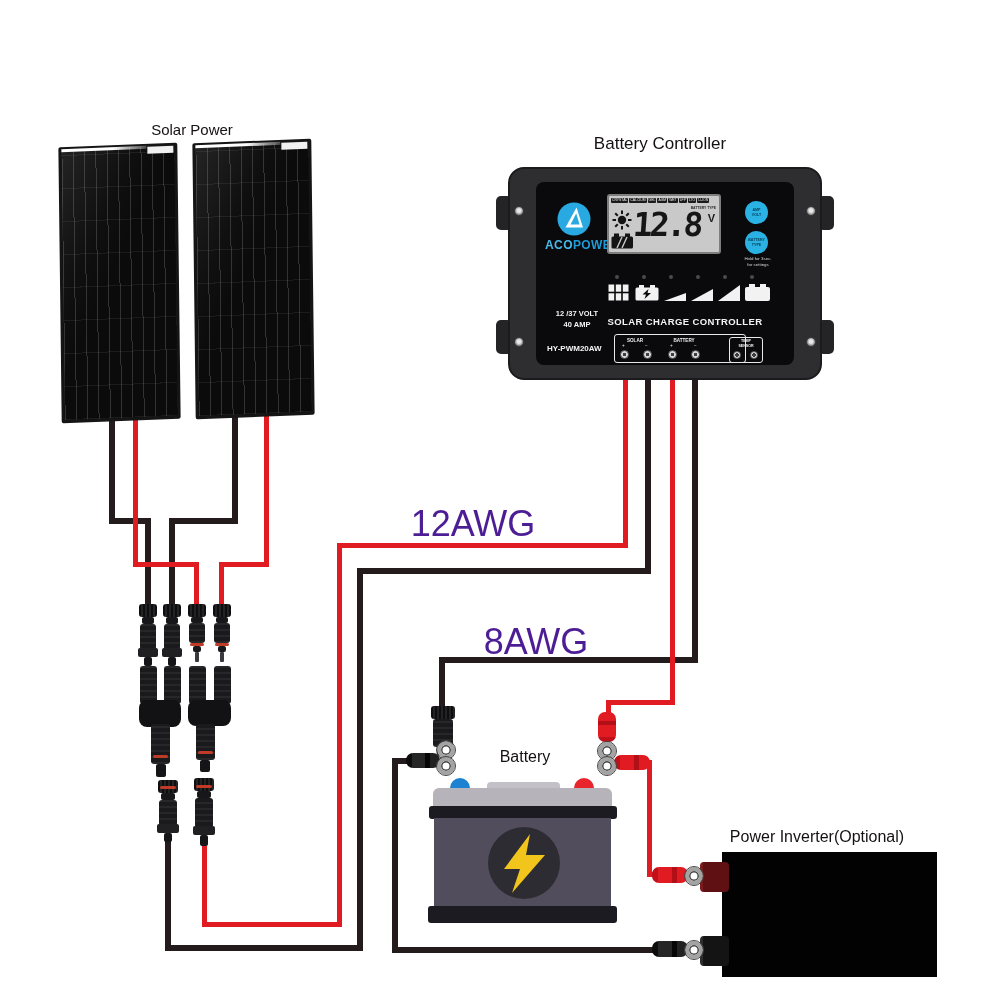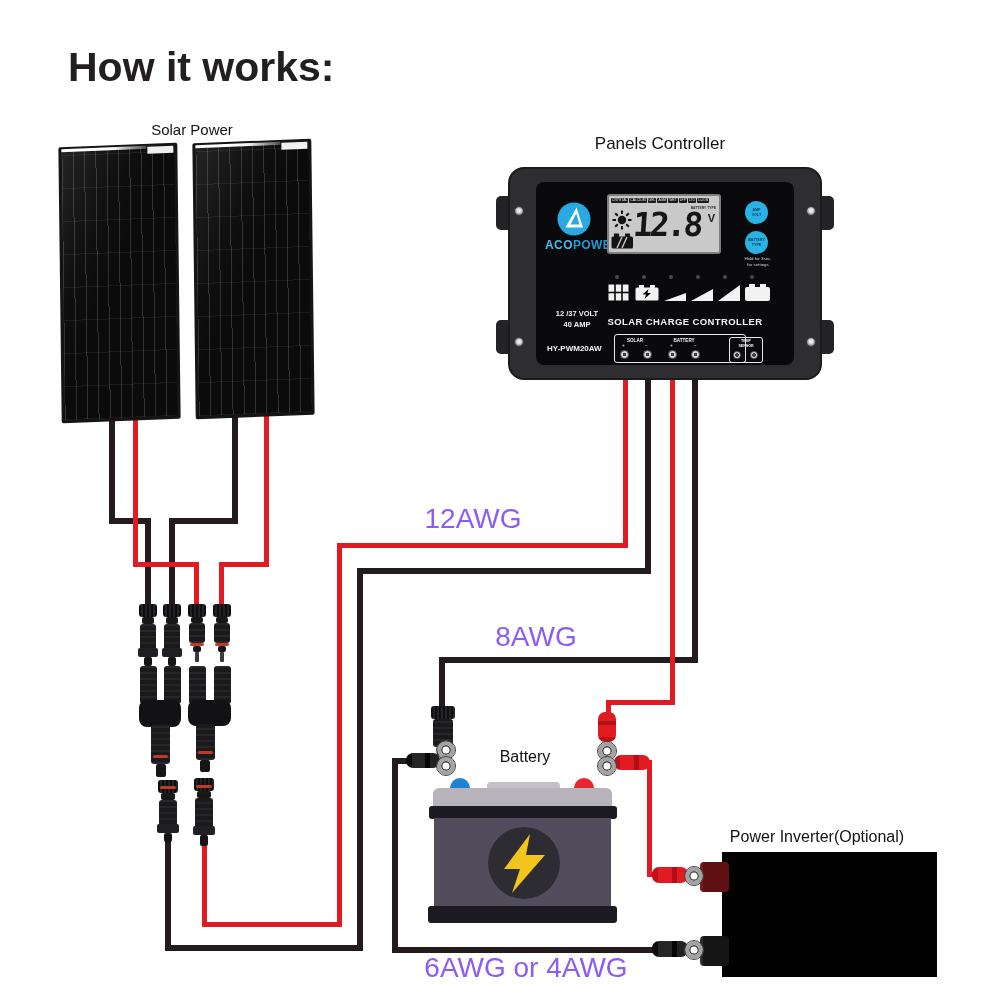"How it works:" div.lbl { html: <div>How it works:</div> -> none }
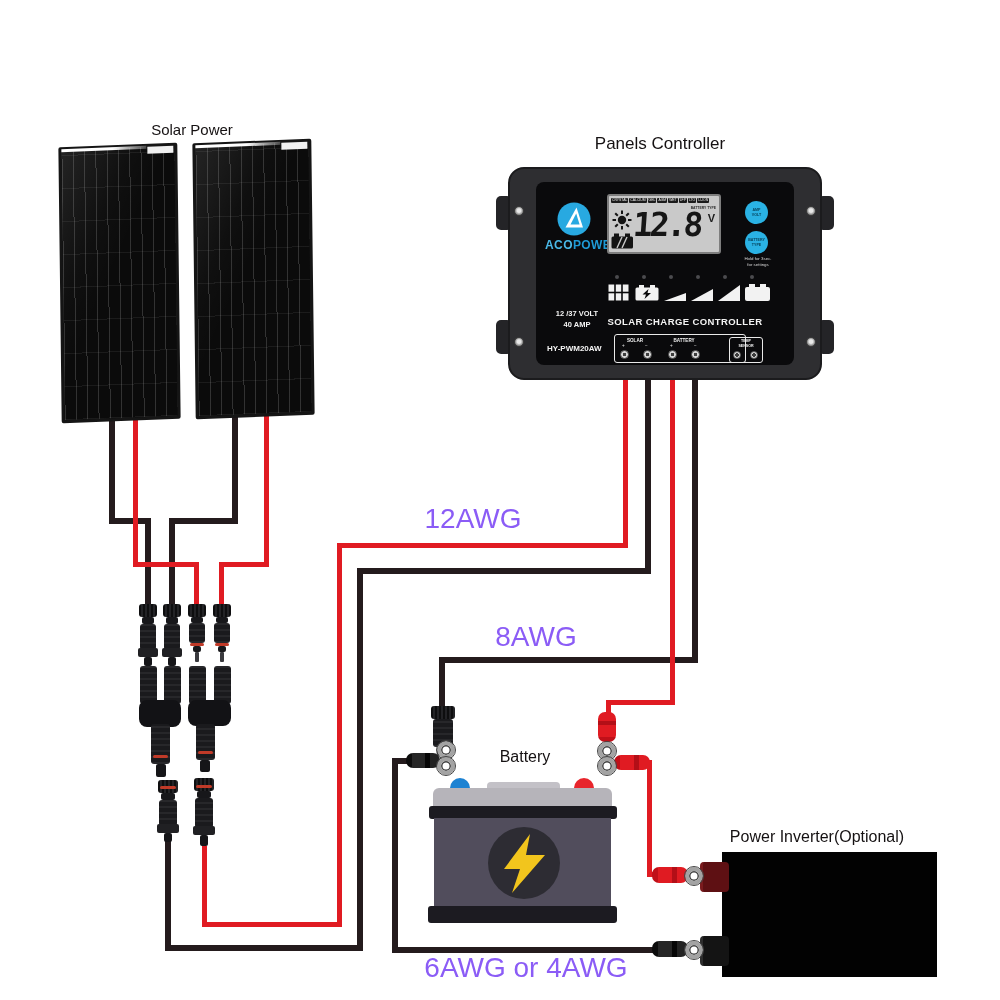"Panels Controller" div.lbl { text: Panels -> Battery }
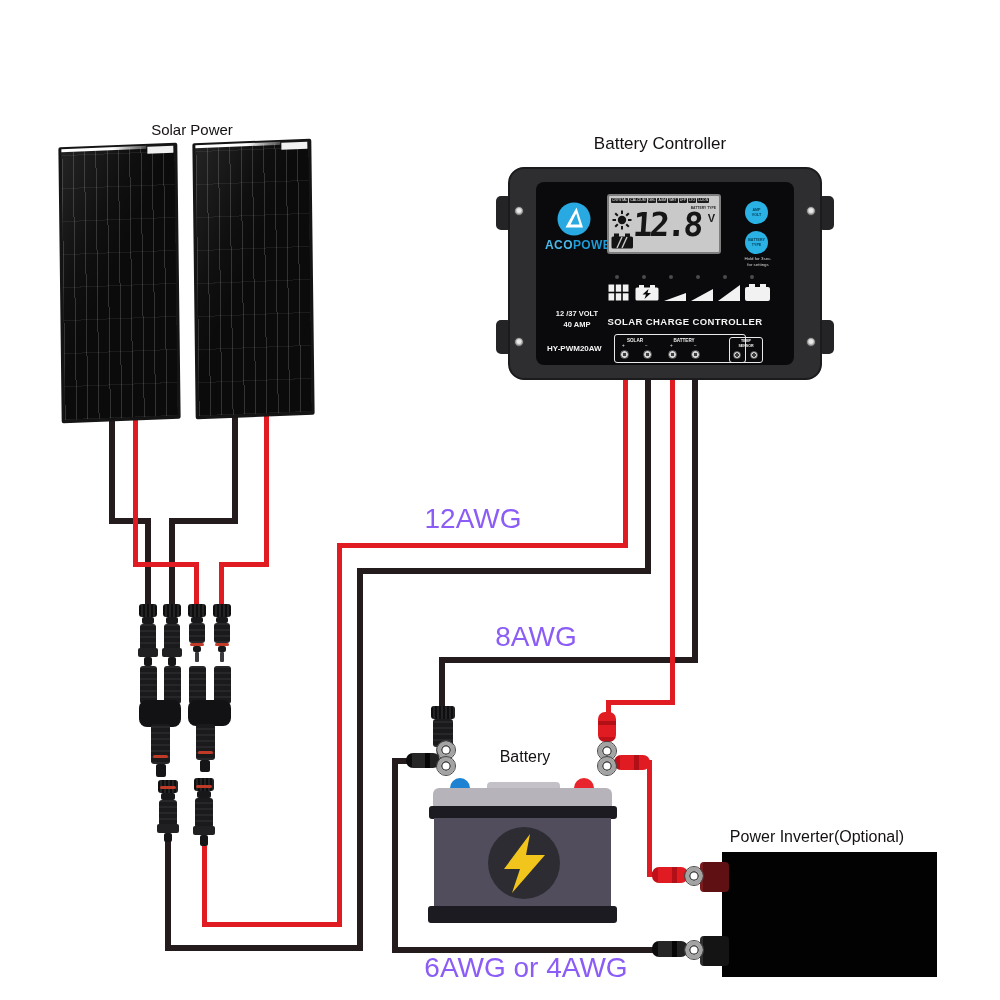"12AWG" .awg { color: #8b5cf6 -> #4c1d95; font-size: 28px -> 36px }
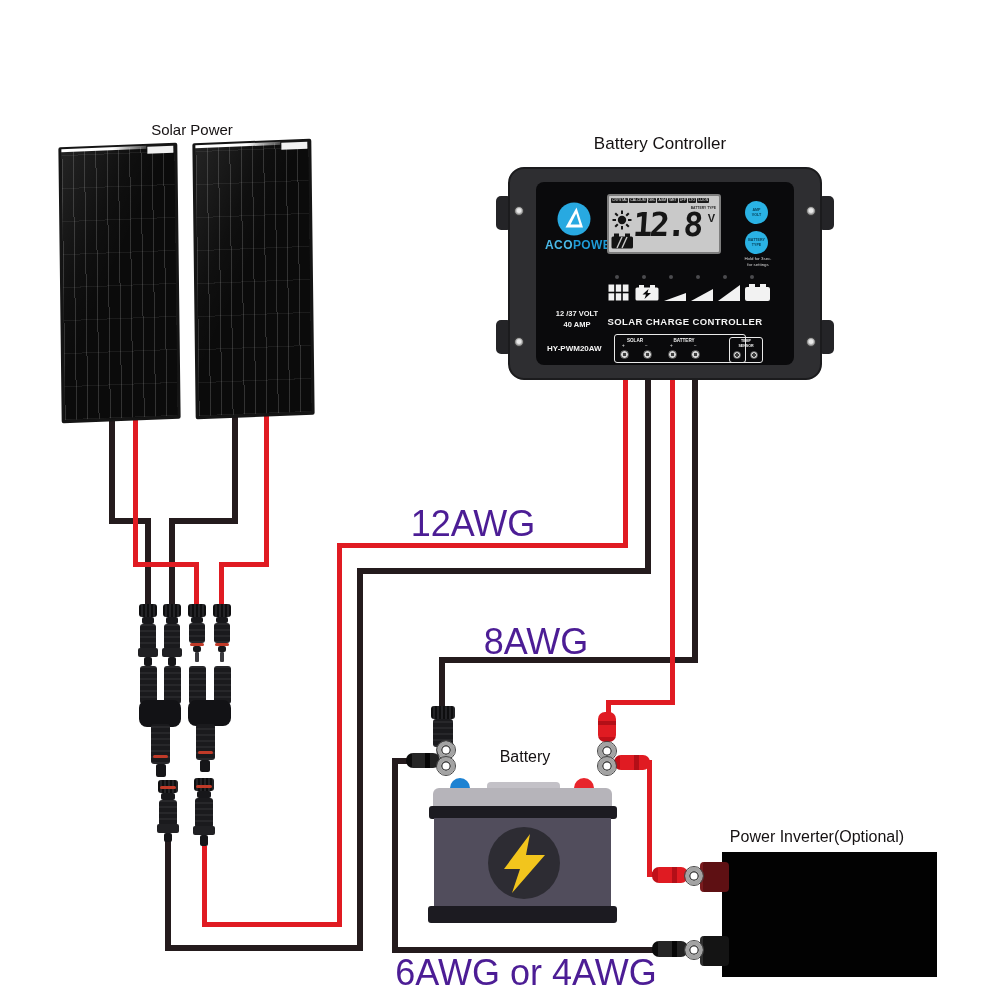"6AWG or 4AWG" div.lbl { html: <div>6AWG or 4AWG</div> -> none }
